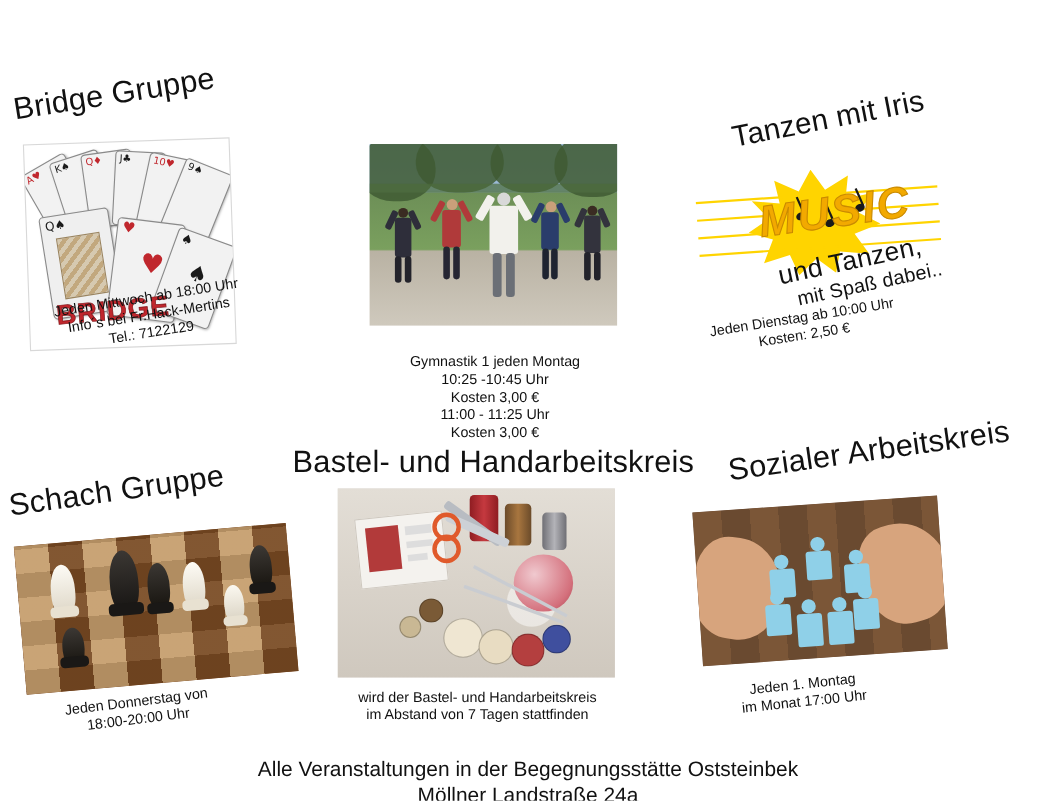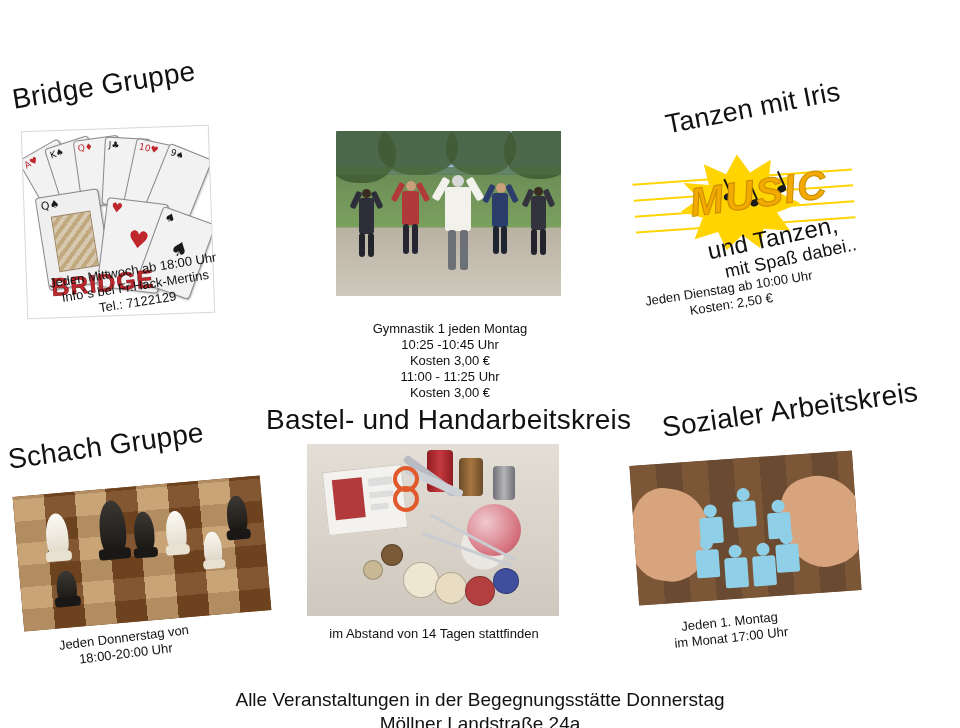"wird der Bastel- und Handarbeitskreis" div { html: none -> <div>wird der Bastel- und Handarbeitskreis</div> }
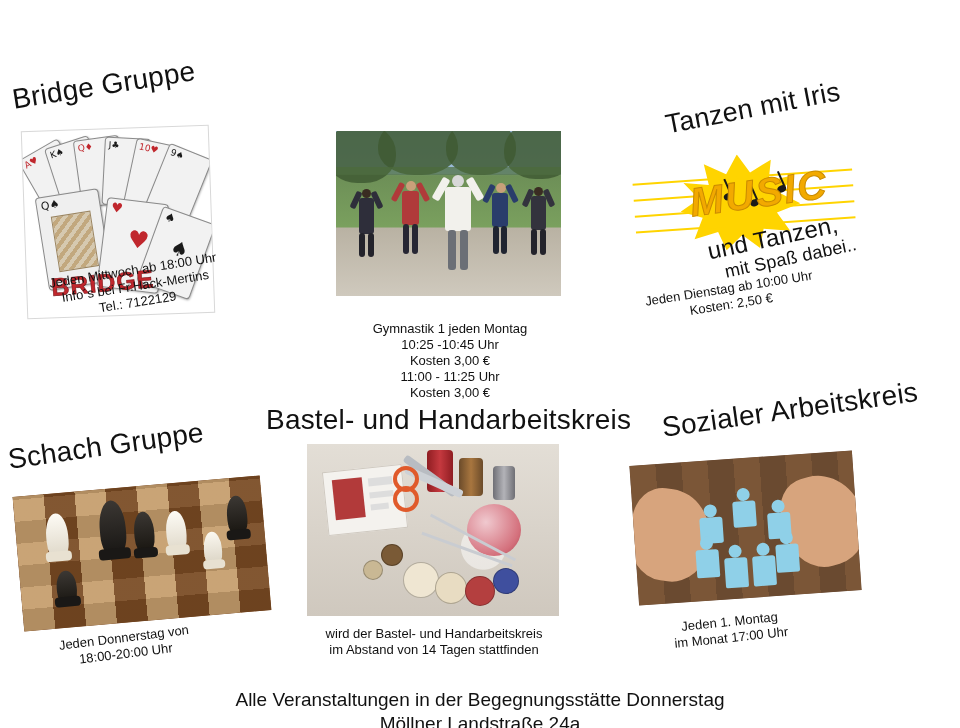"im Abstand von 14 Tagen" div { text: 14 -> 7 }
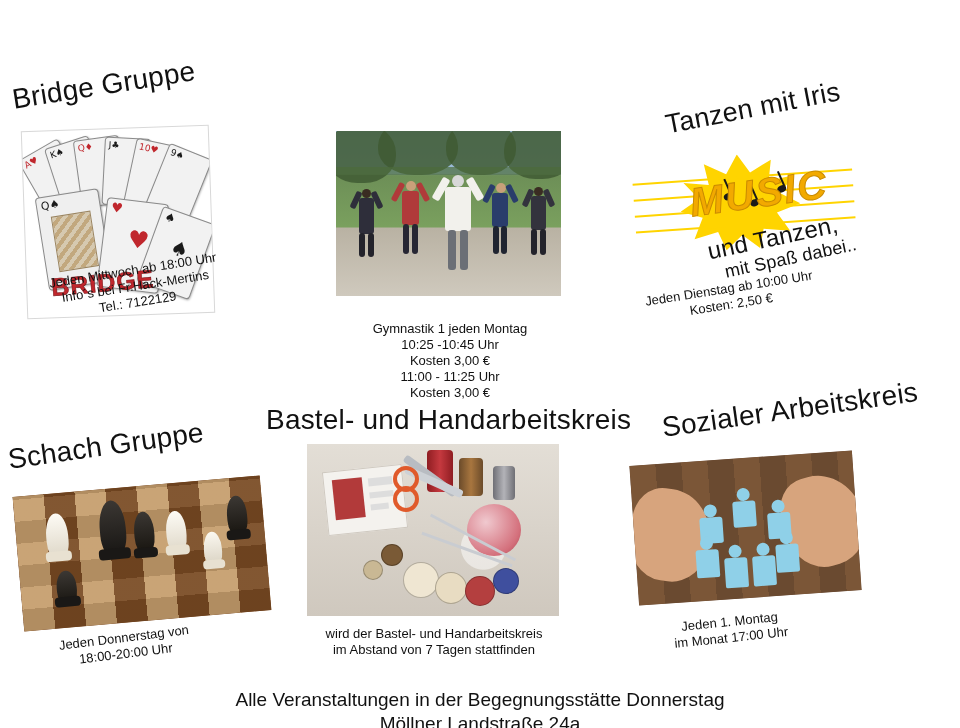"Alle Veranstaltungen in der" div { text: Donnerstag -> Oststeinbek }
